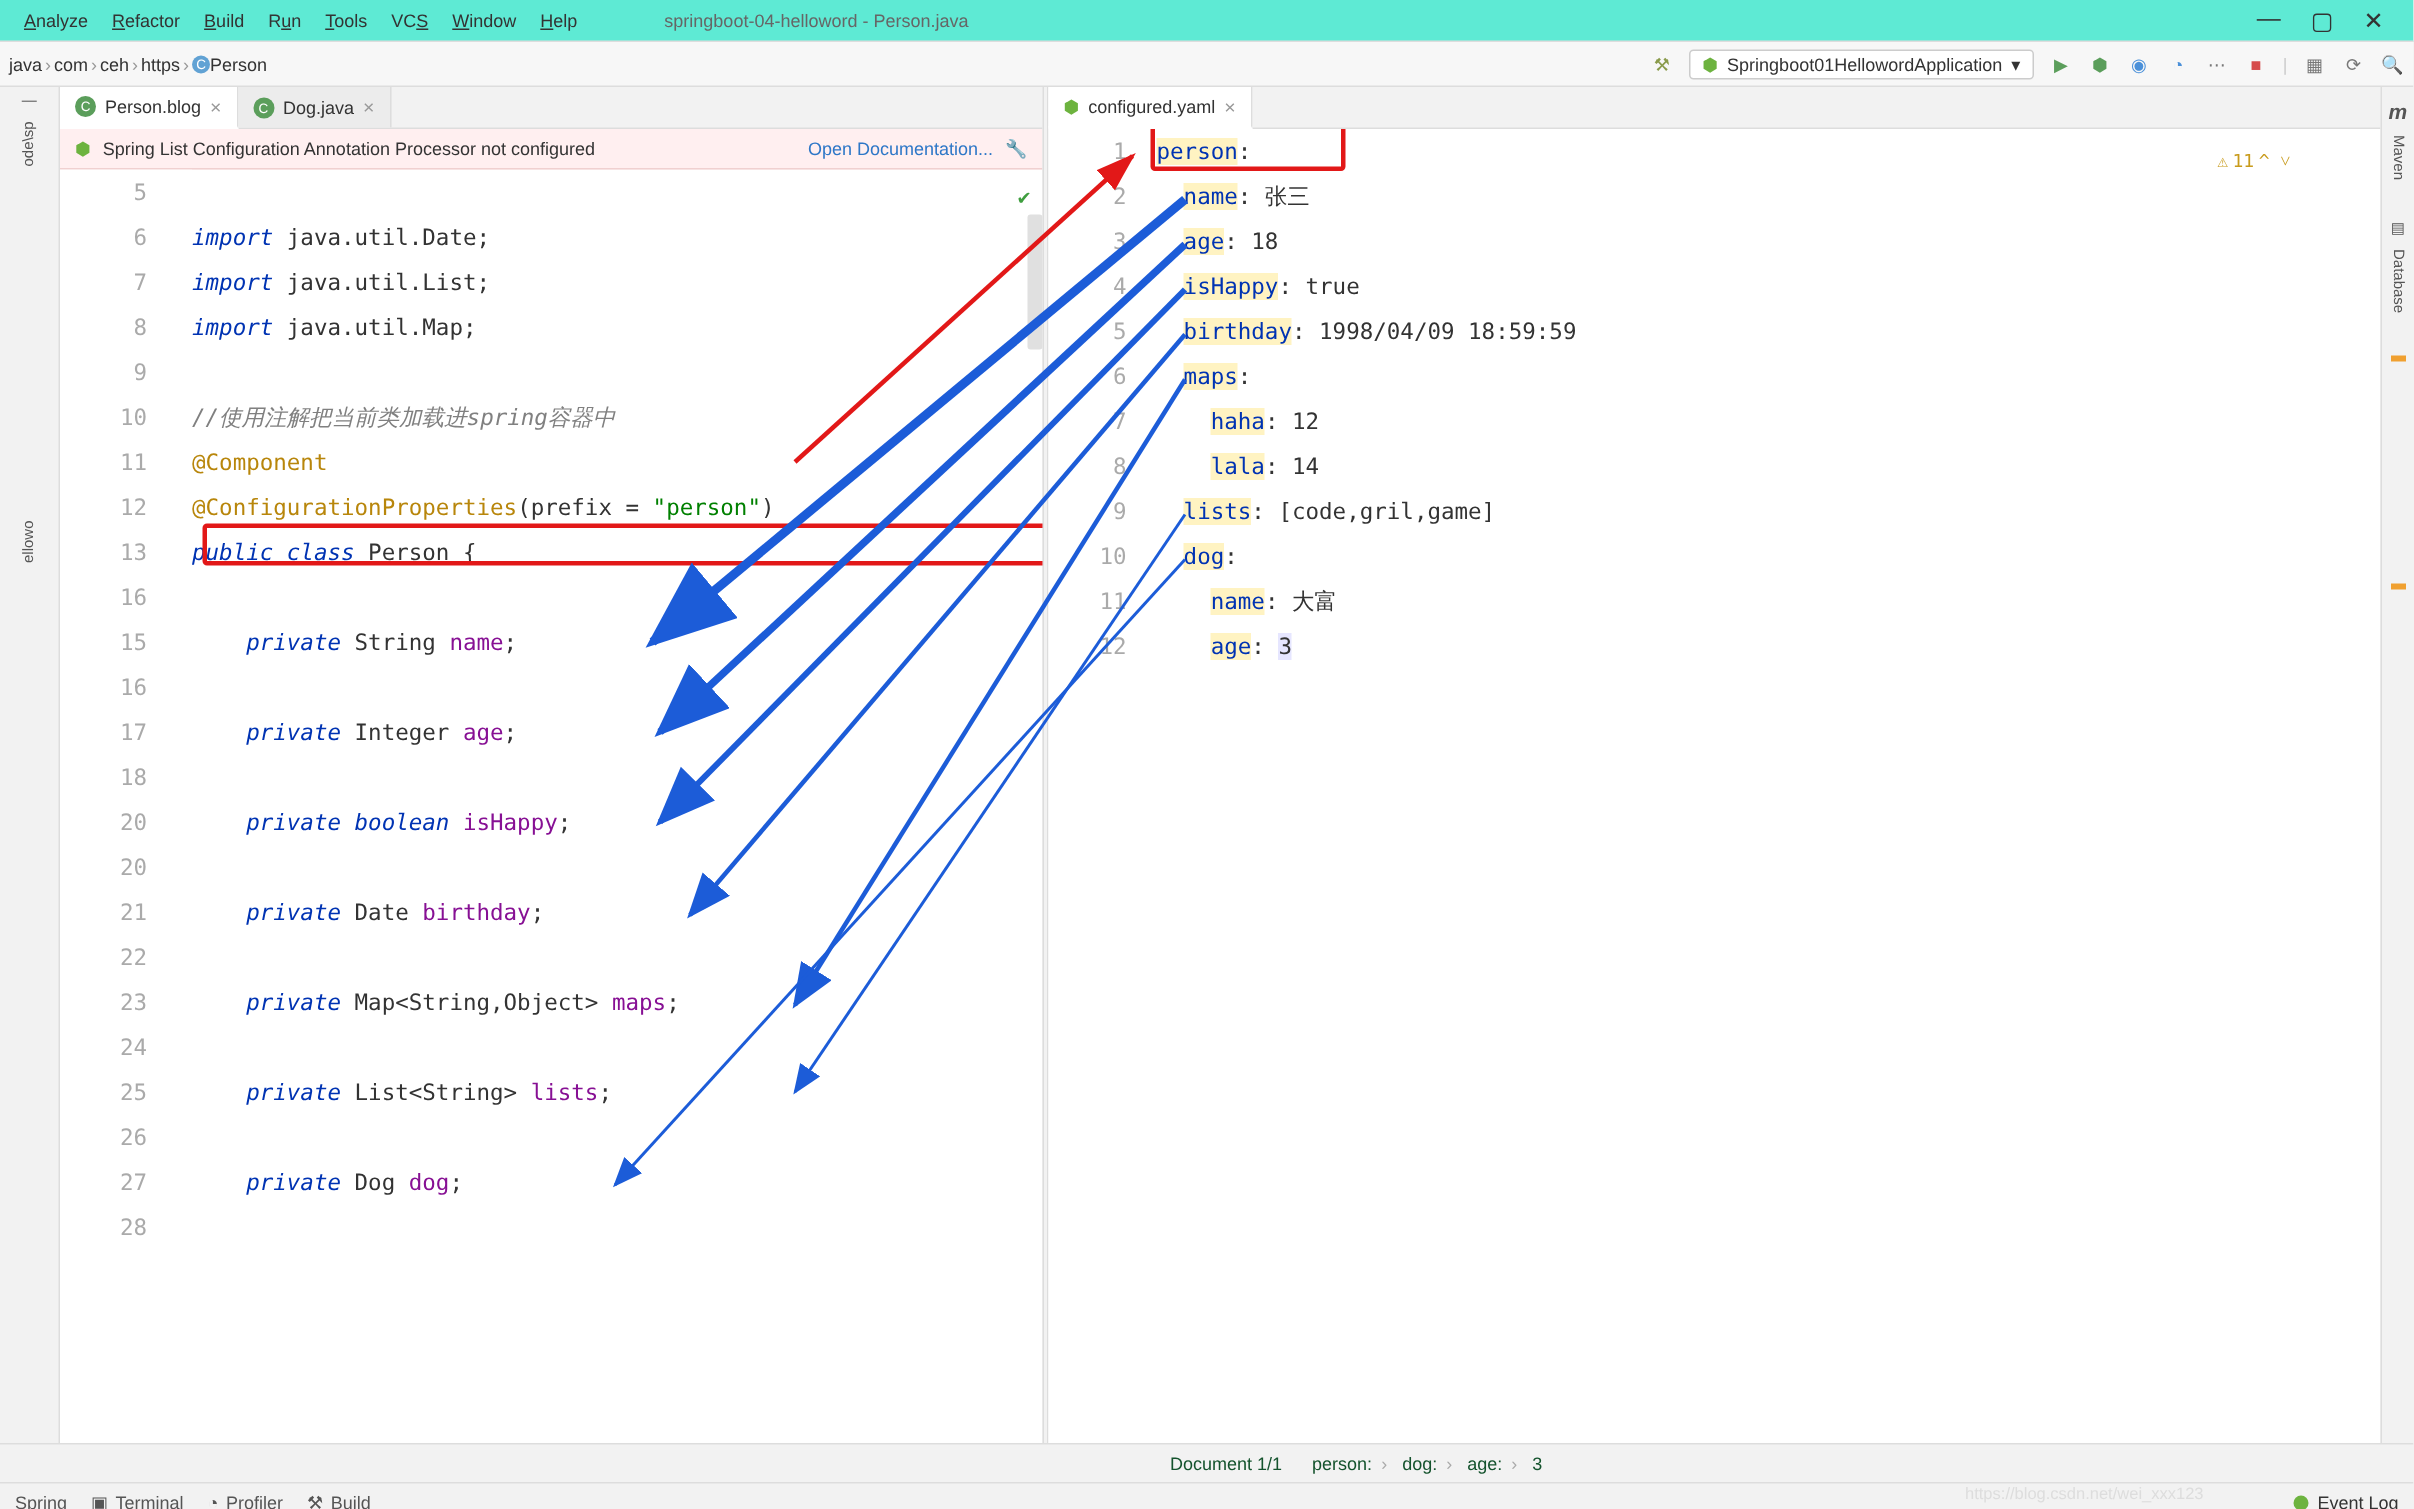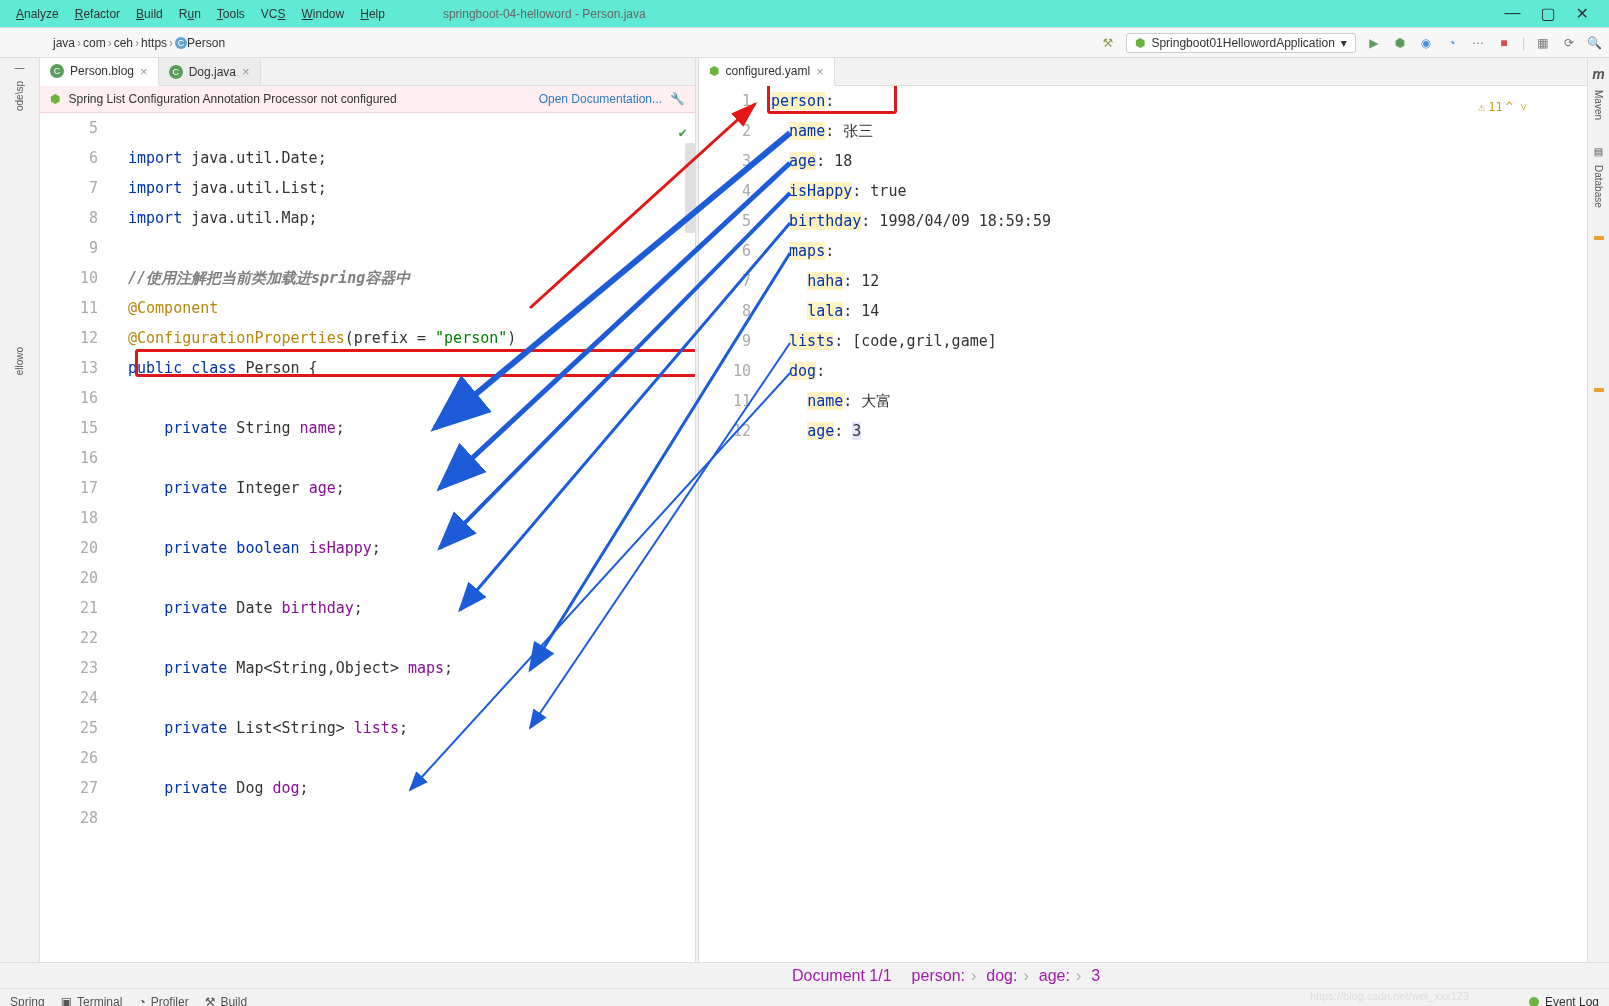"java" .breadcrumb { margin-left: 47px -> none }
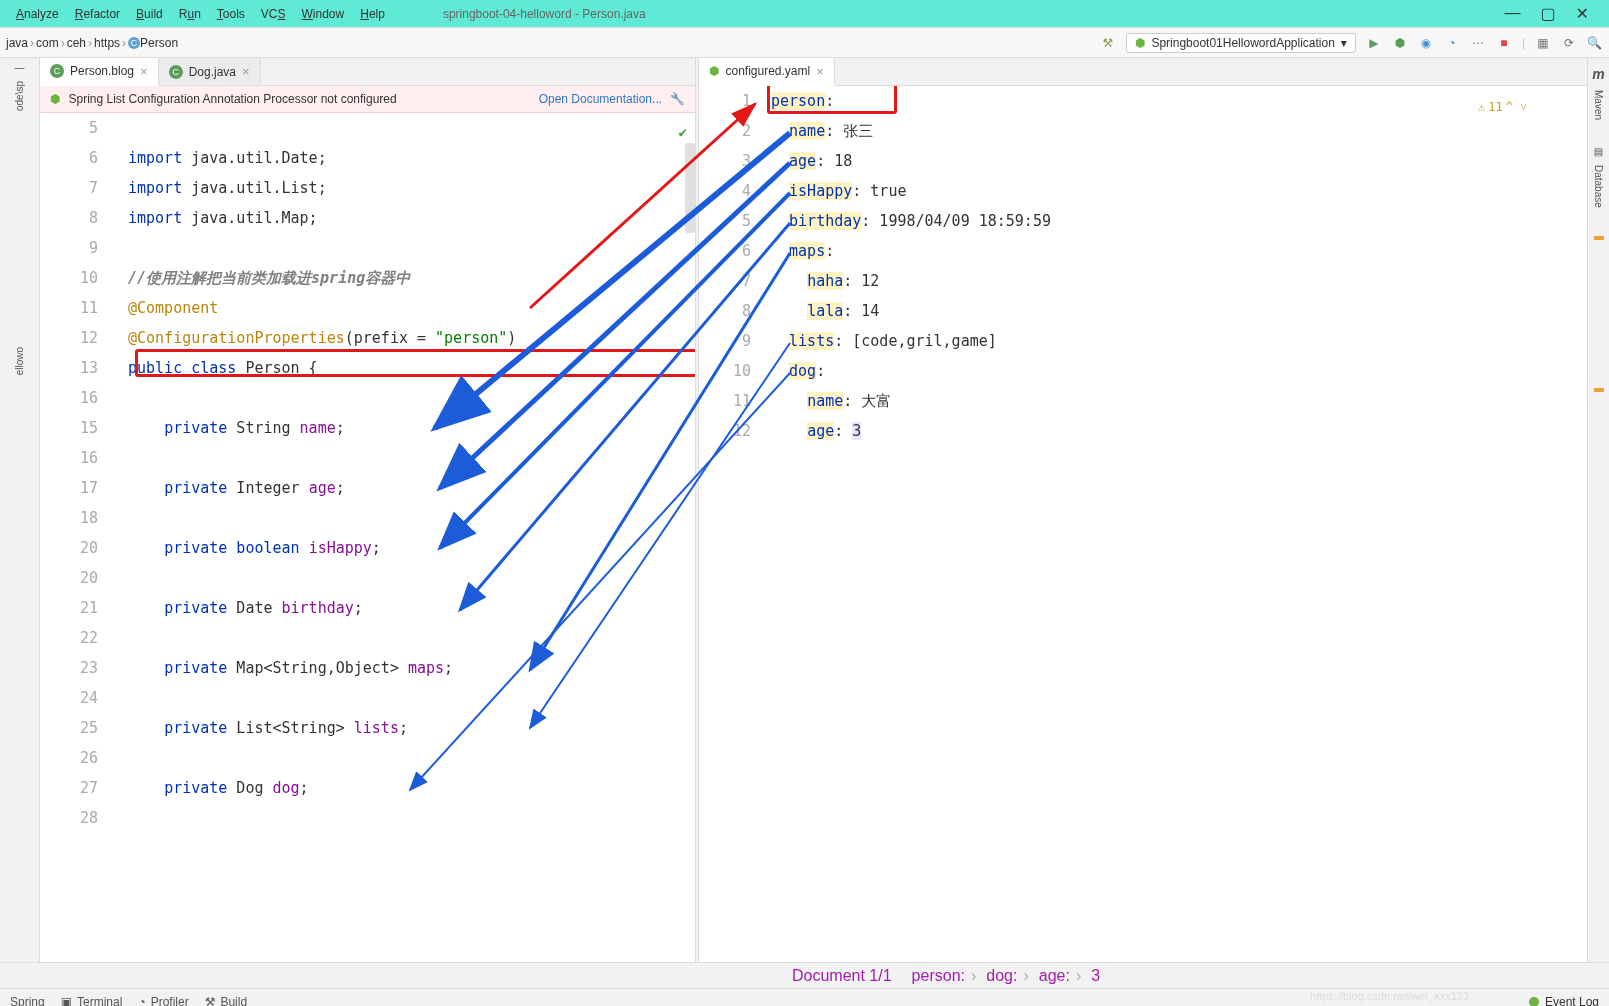"import" .kw-blue { font-style: none -> italic }
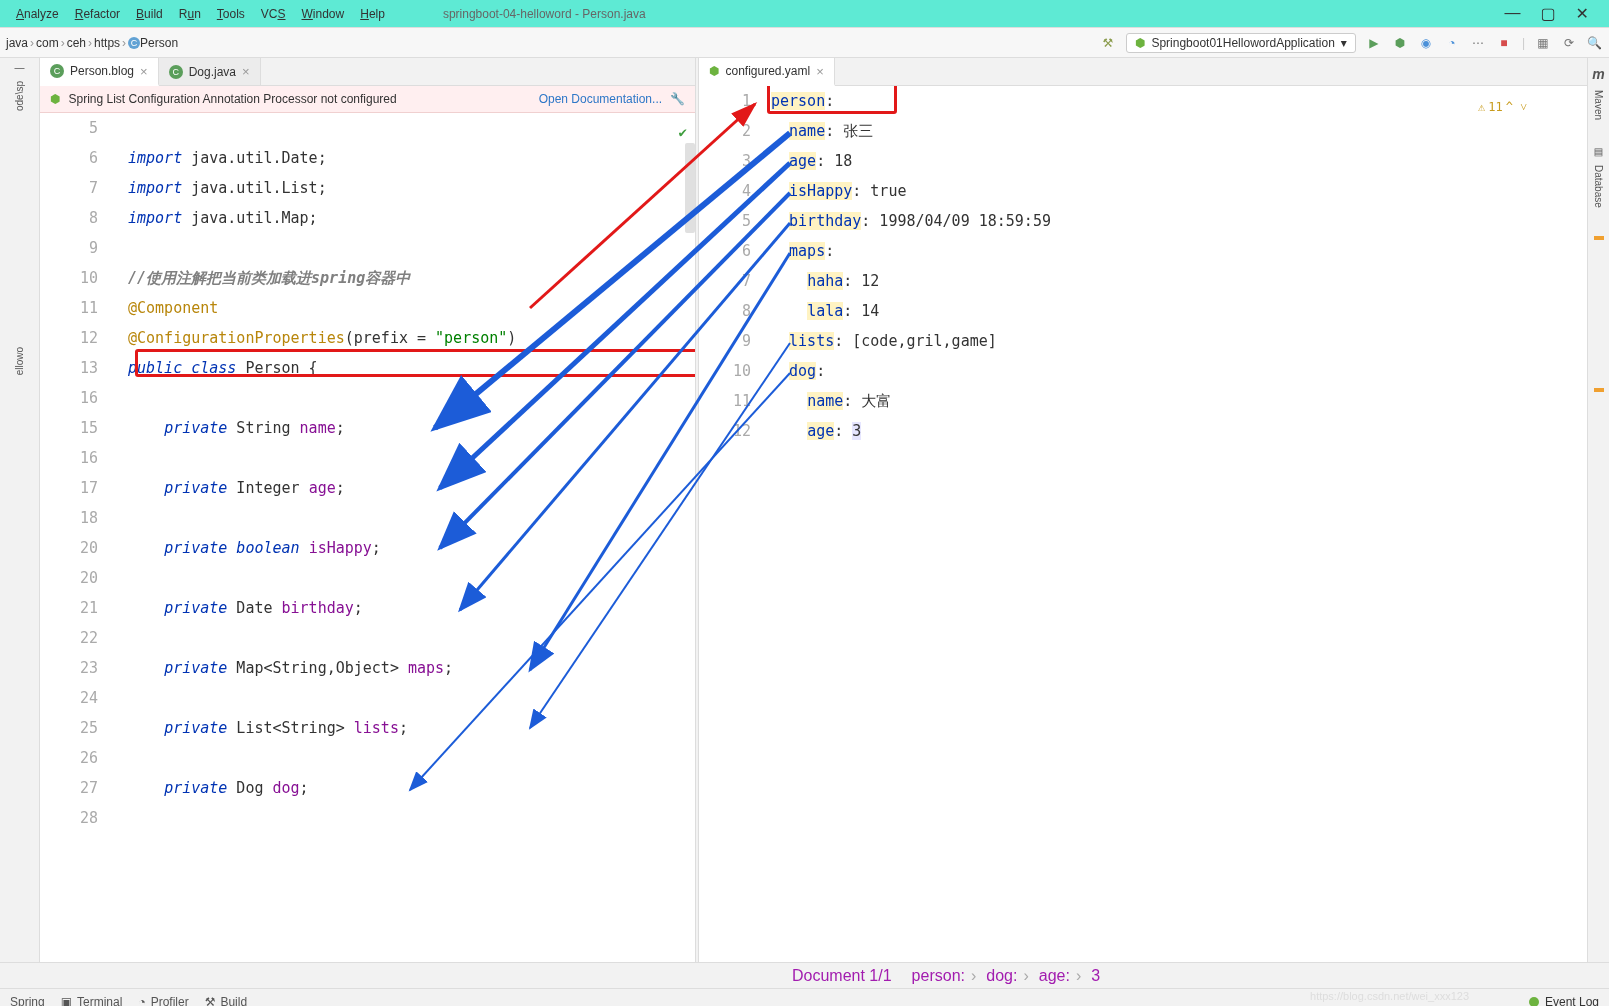"//使用注解把当前类加载进spring容器中" .comment { font-weight: bold -> none }
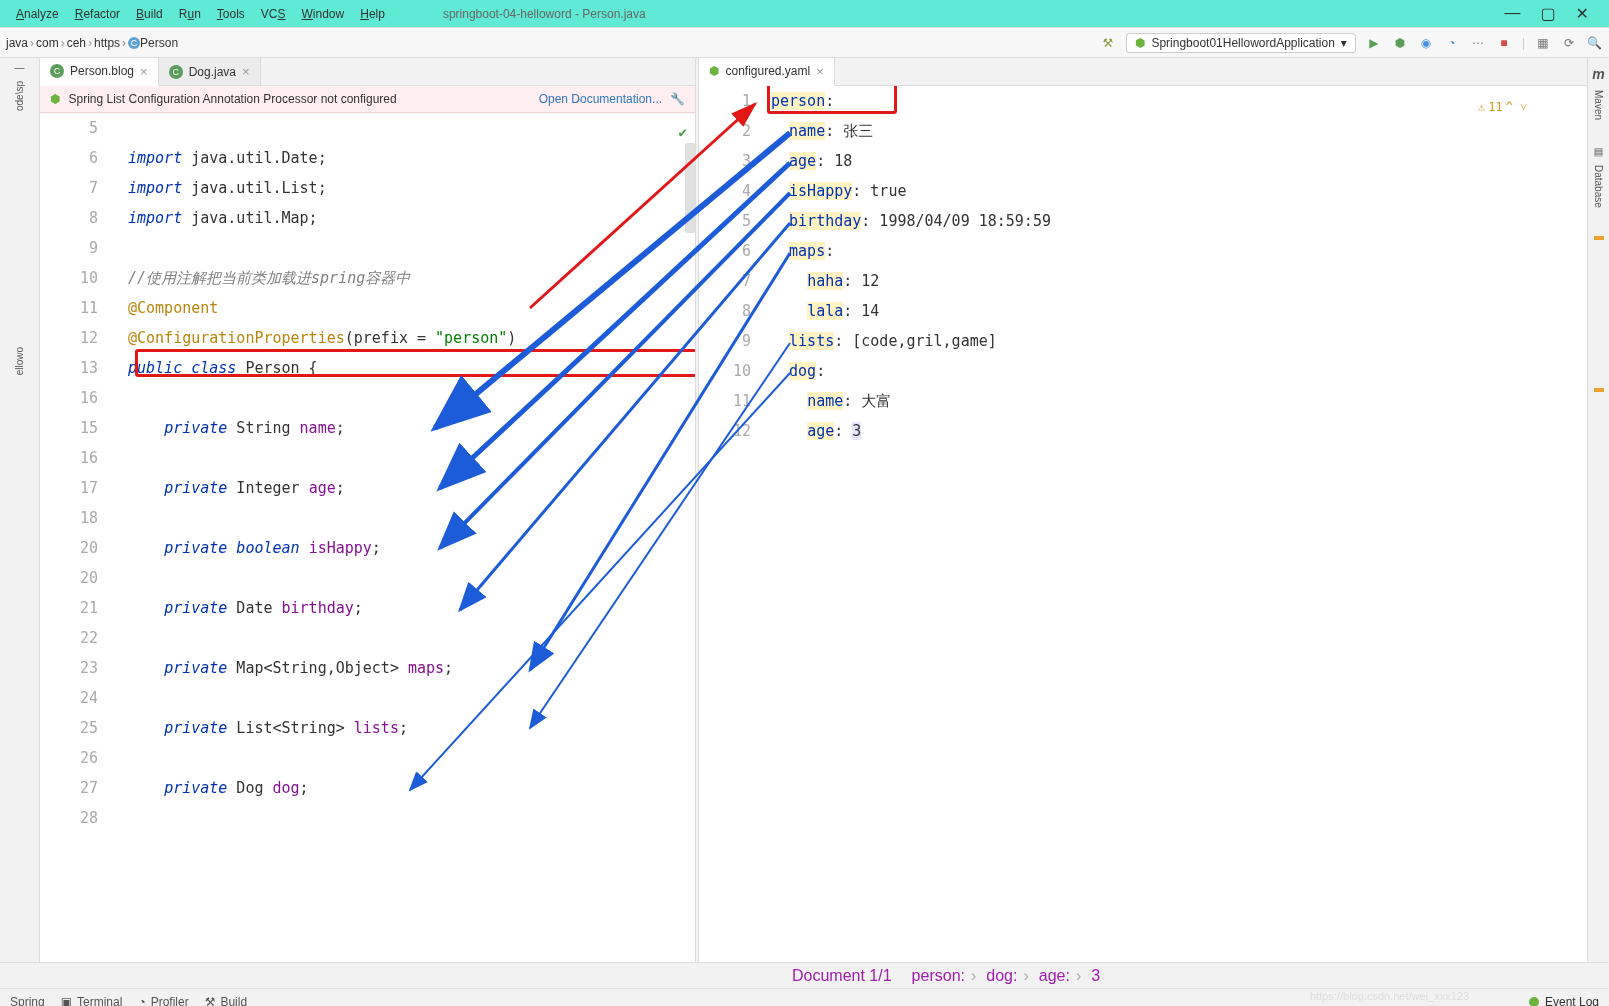"Document 1/1" .status-upper { color: #a21caf -> #14532d; font-size: 16px -> 12px; padding: 0 12px -> 0 0 }
